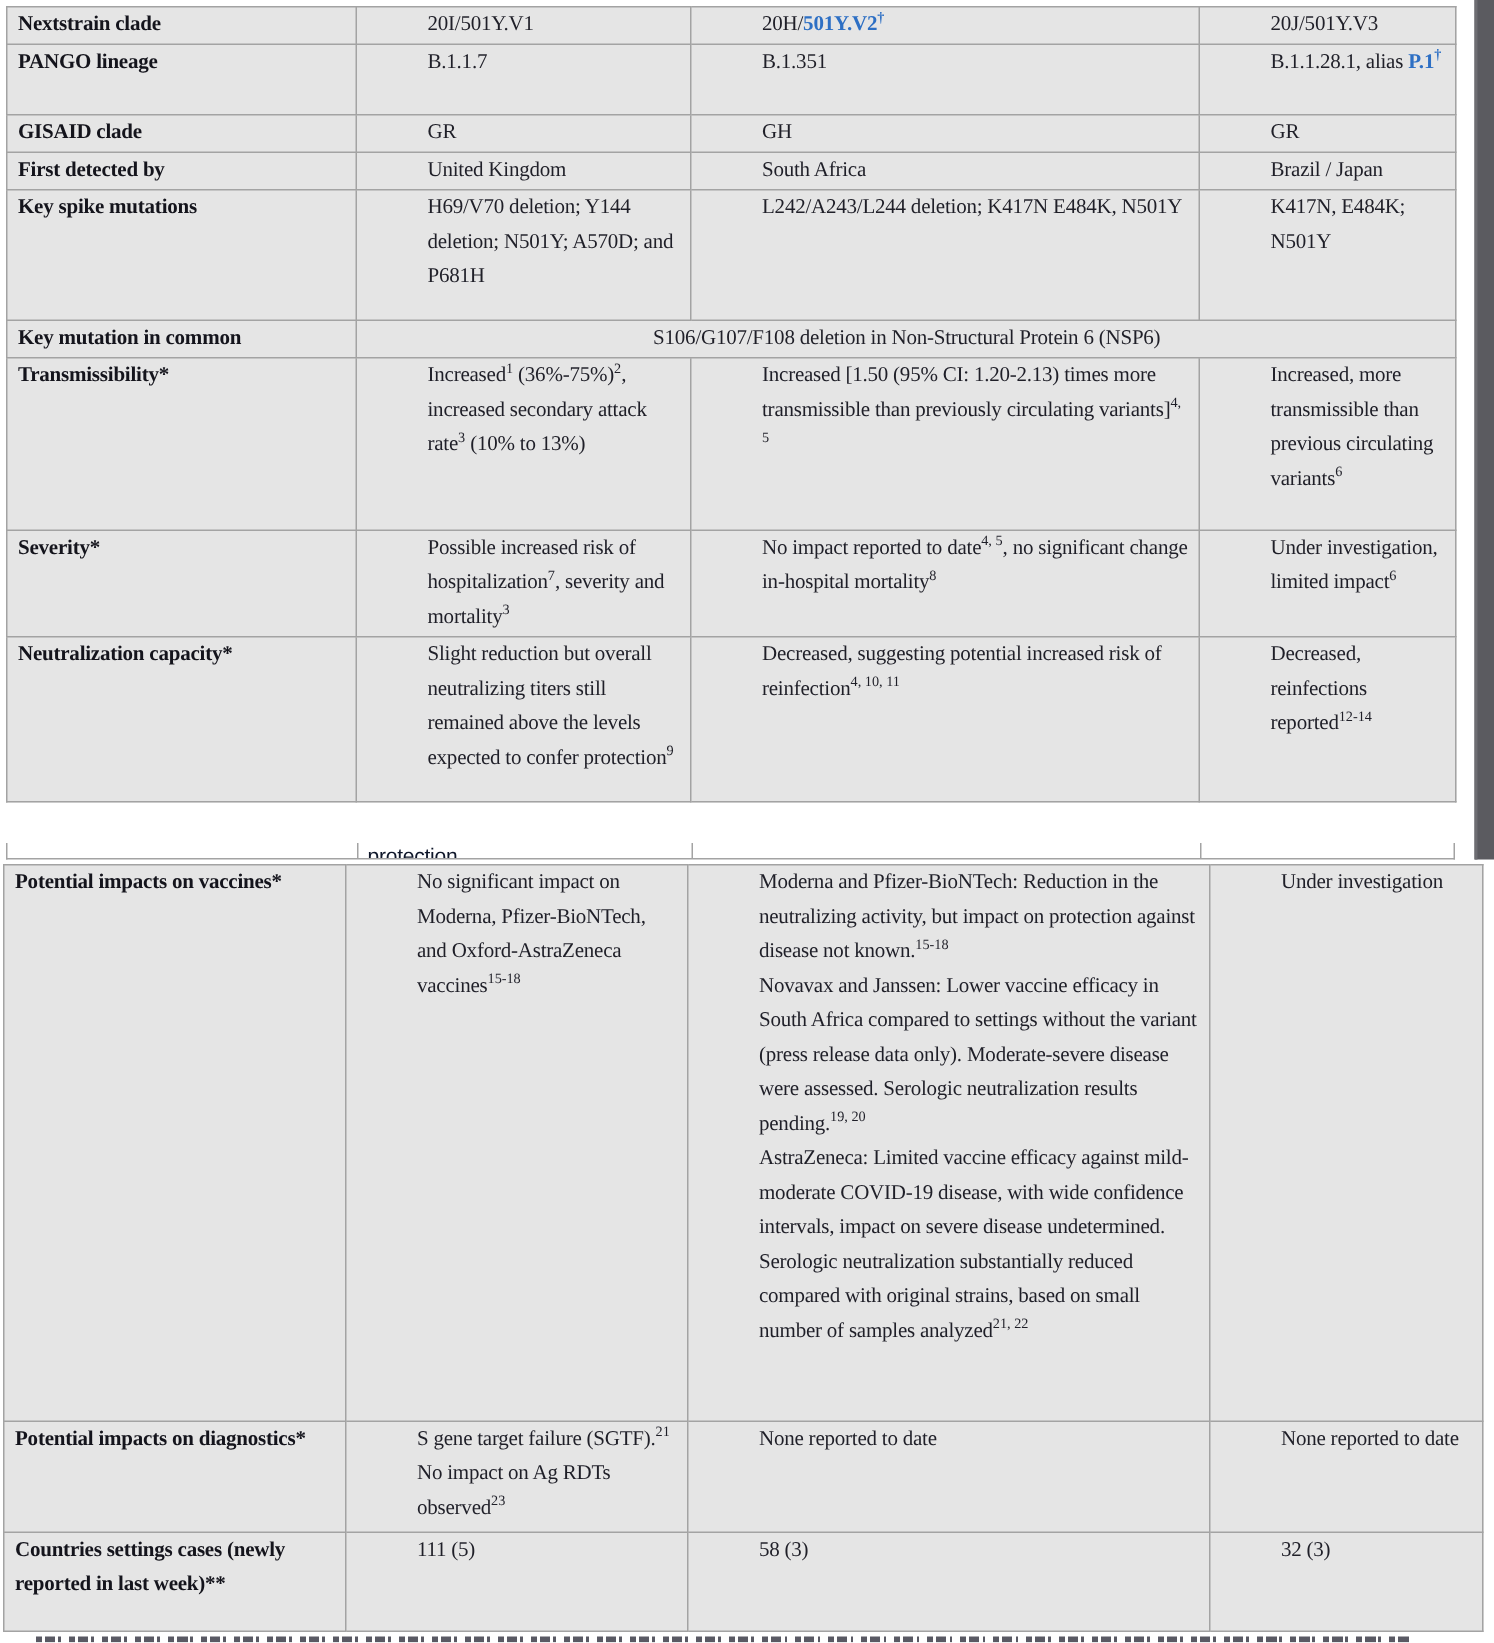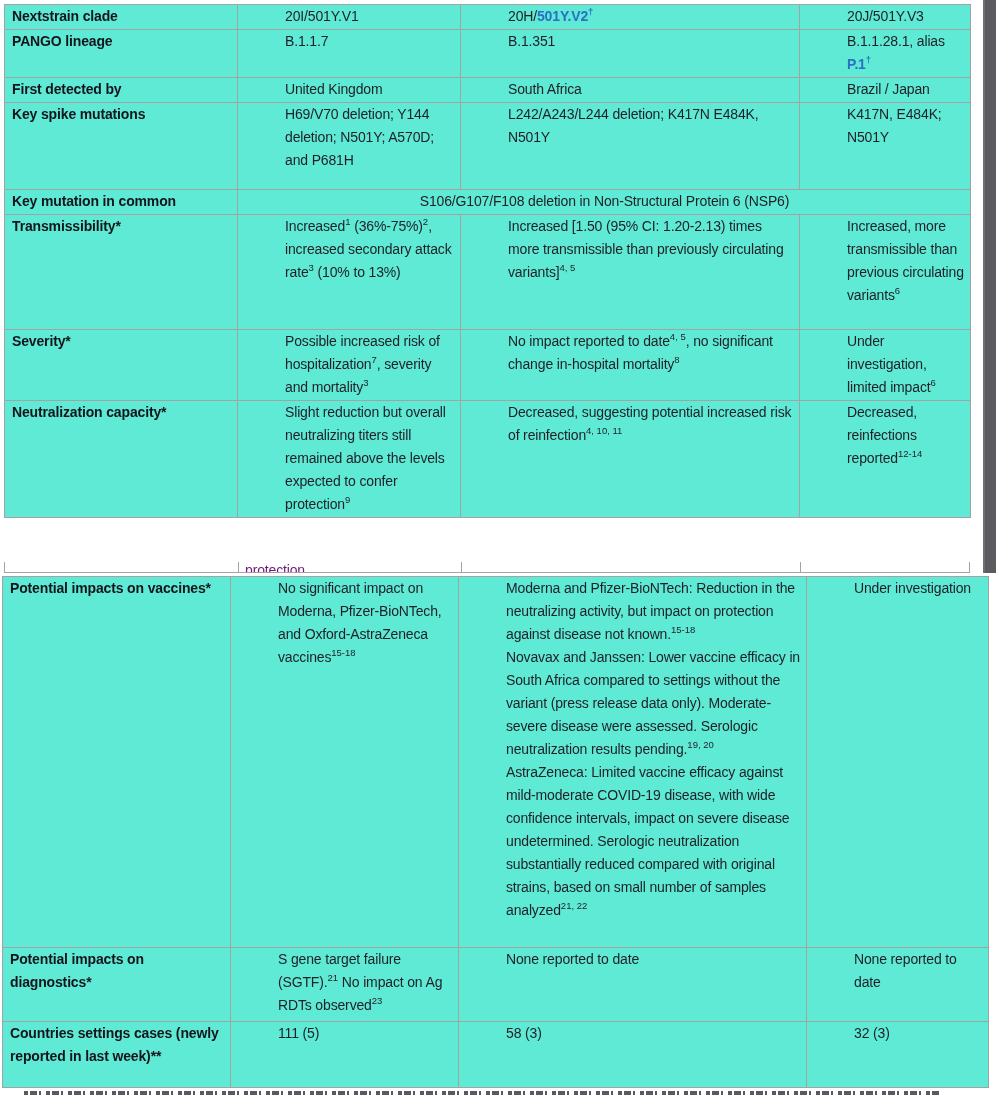"Nextstrain clade" table { background: #5eead4 -> #e5e5e5; font-family: none -> Liberation Serif, serif }
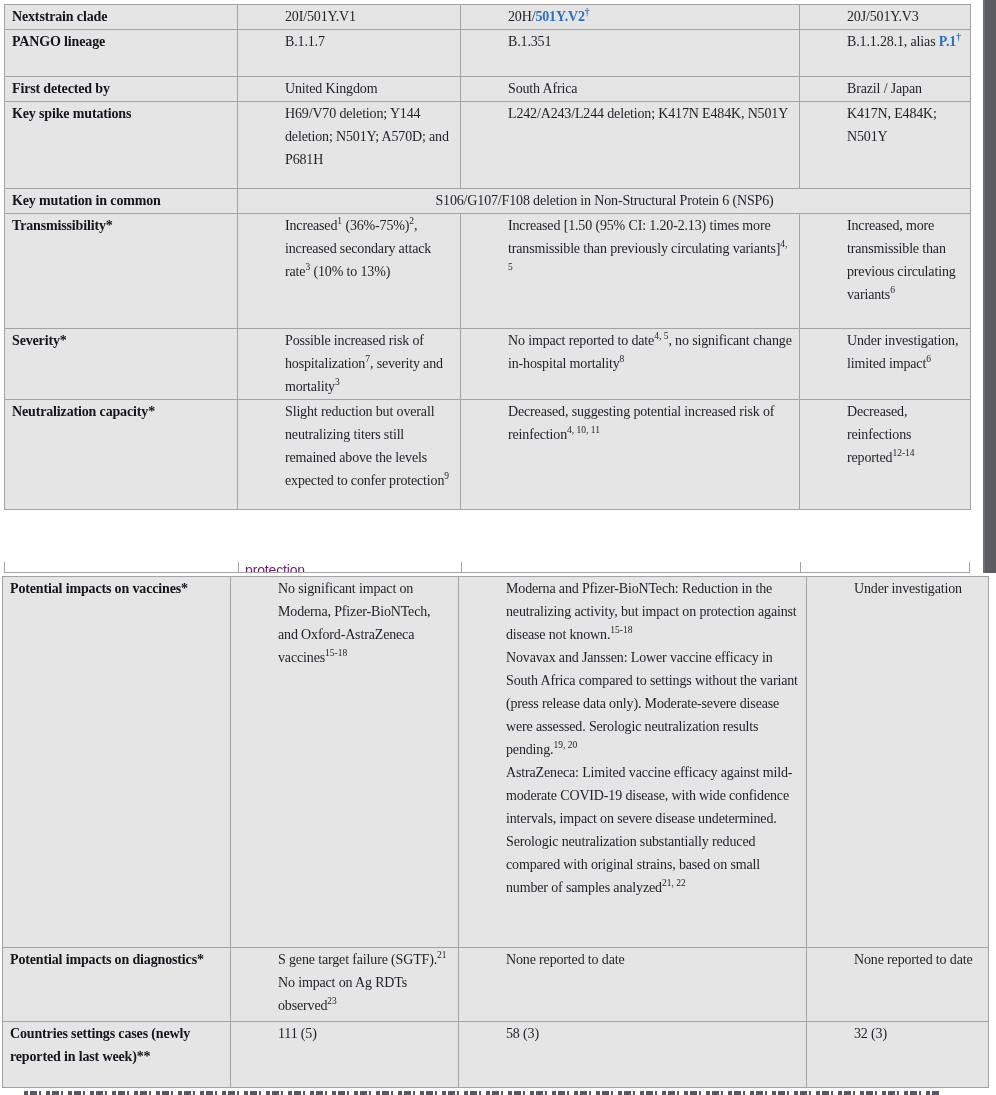"GISAID clade" tr { html: none -> <tr> <td>GISAID clade</td> <td> <div><span>GR</span></div> </td> <td> <div><span>GH</span></div> </td> <td> <div><span>GR</span></div> </td> </tr> }
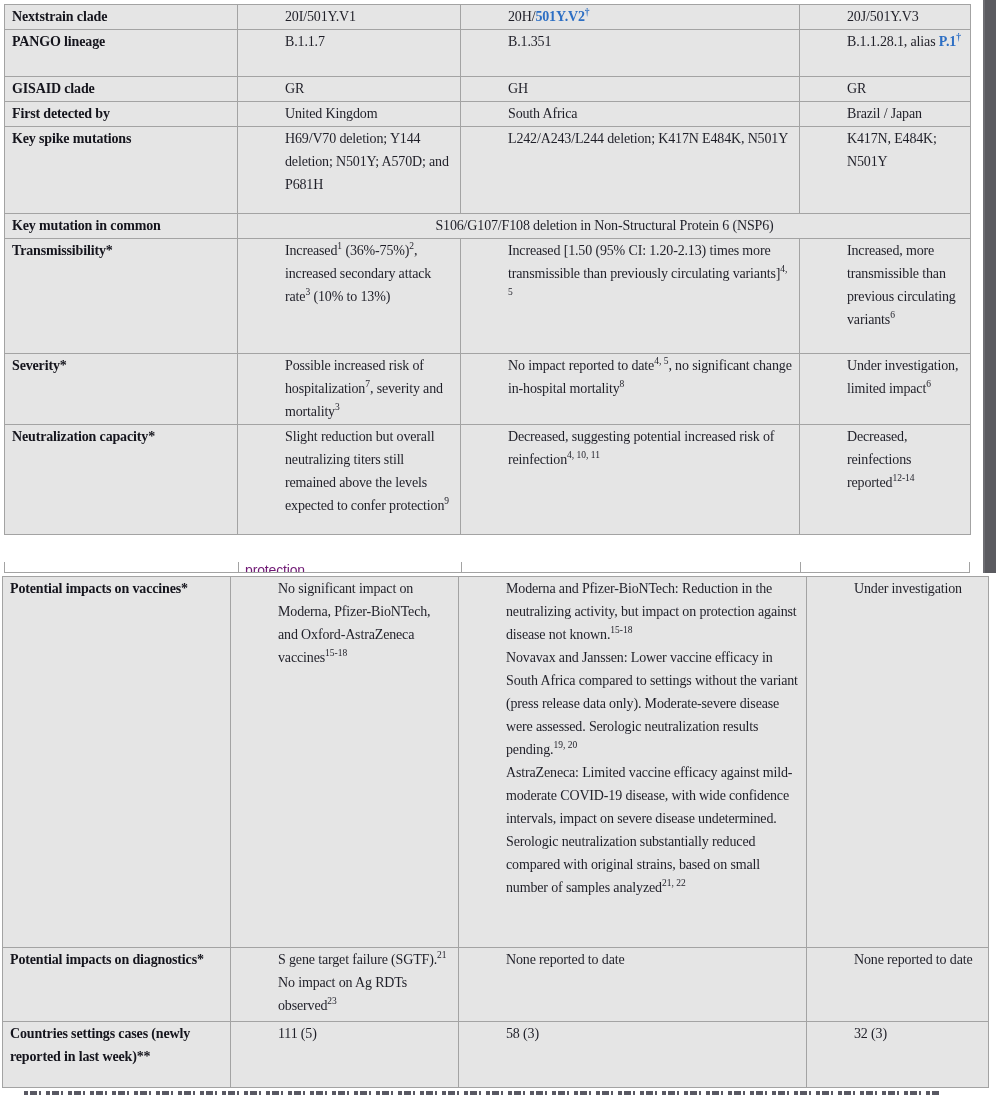"protection" .seam .frag { color: #701a75 -> #0f172a }
